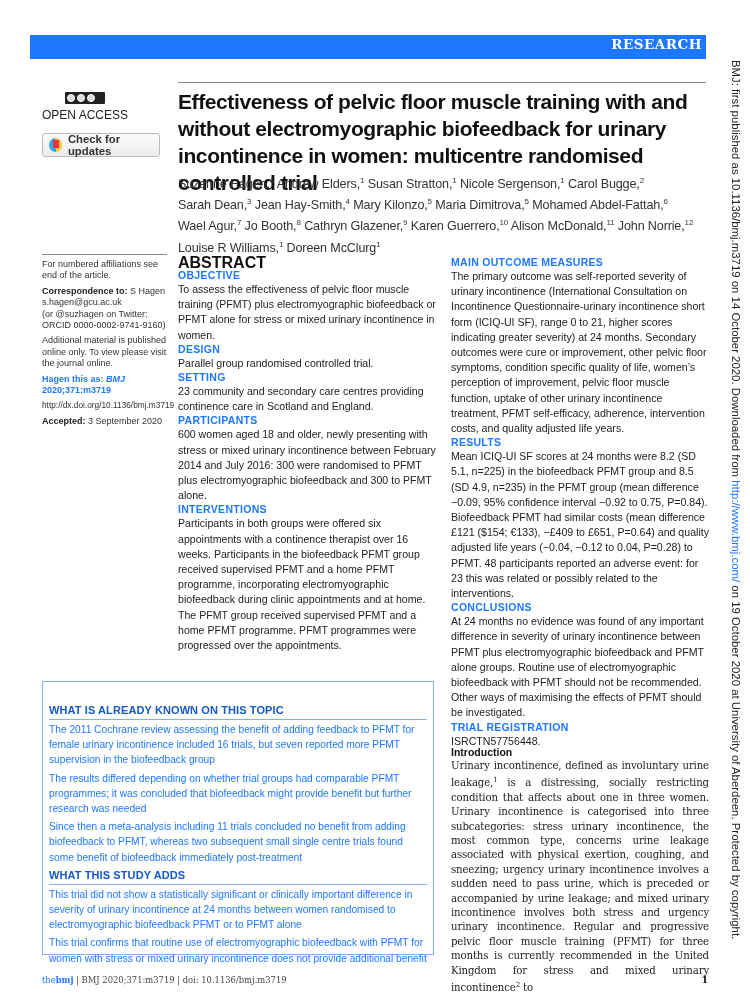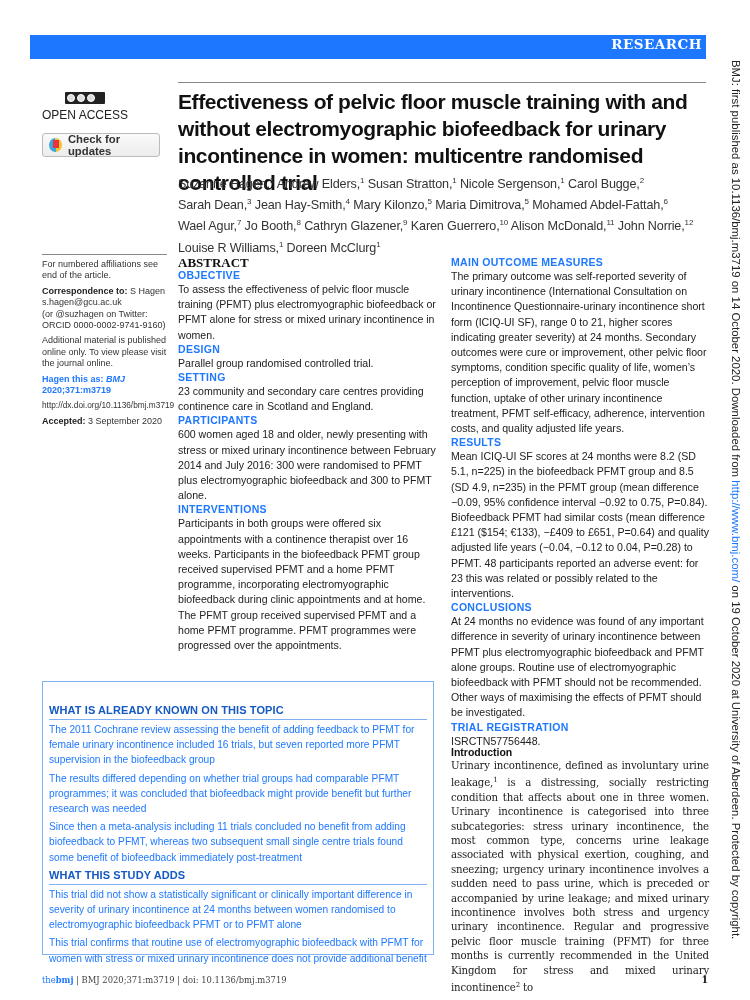"ABSTRACT" .abs-title { font-family: Liberation Serif, serif -> Liberation Sans, sans-serif; font-size: 13px -> 16px }
